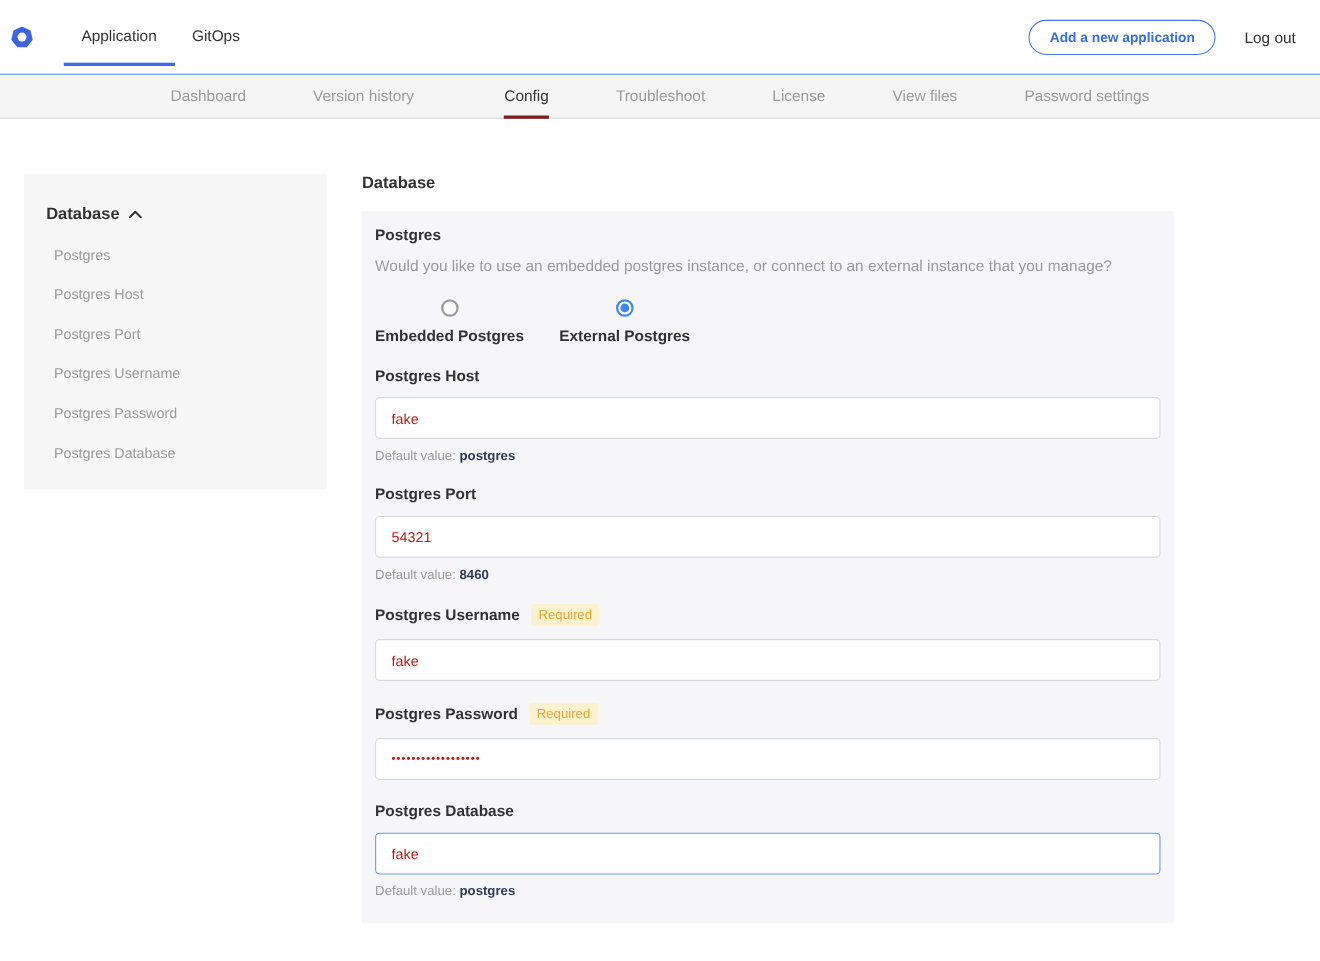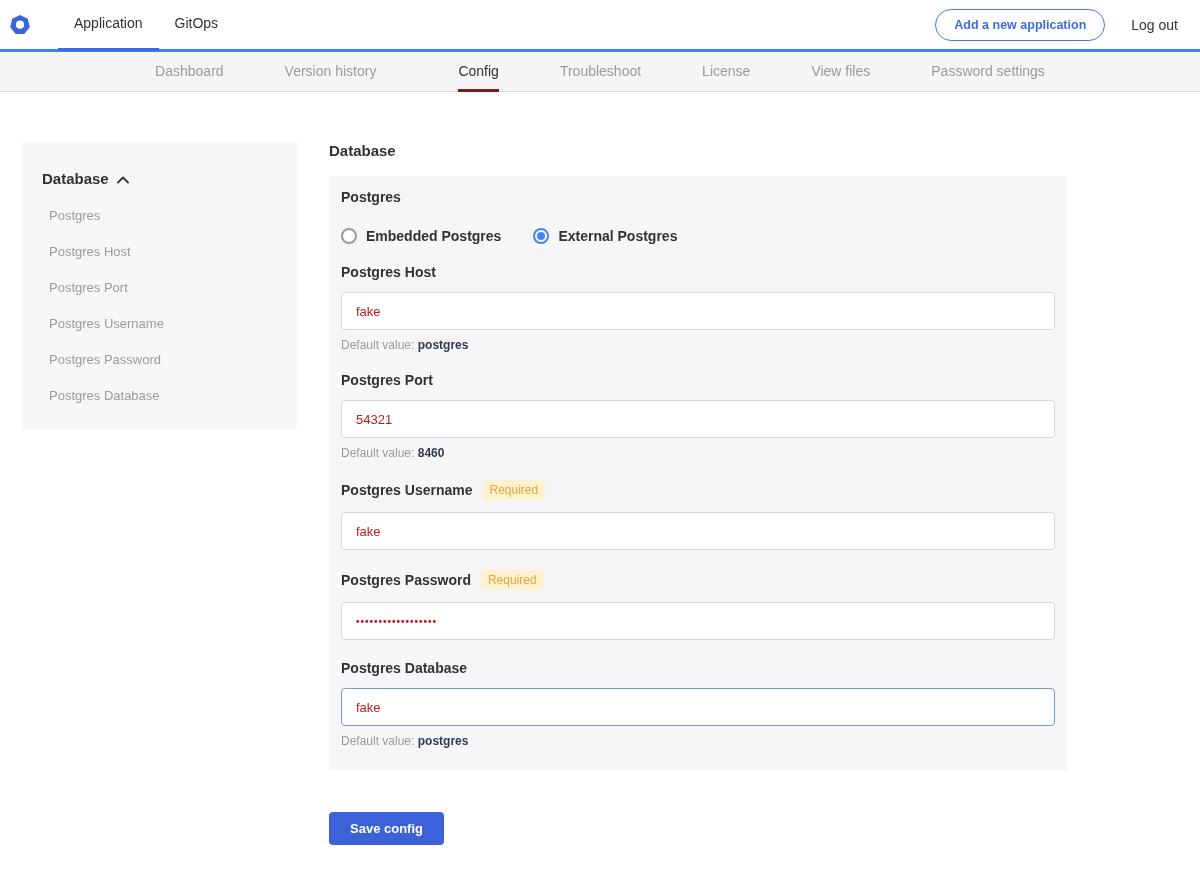"Application" .topnav { border-bottom: 3px solid #3b82f6 -> 1px solid #3b82f6; height: 52px -> 68px }
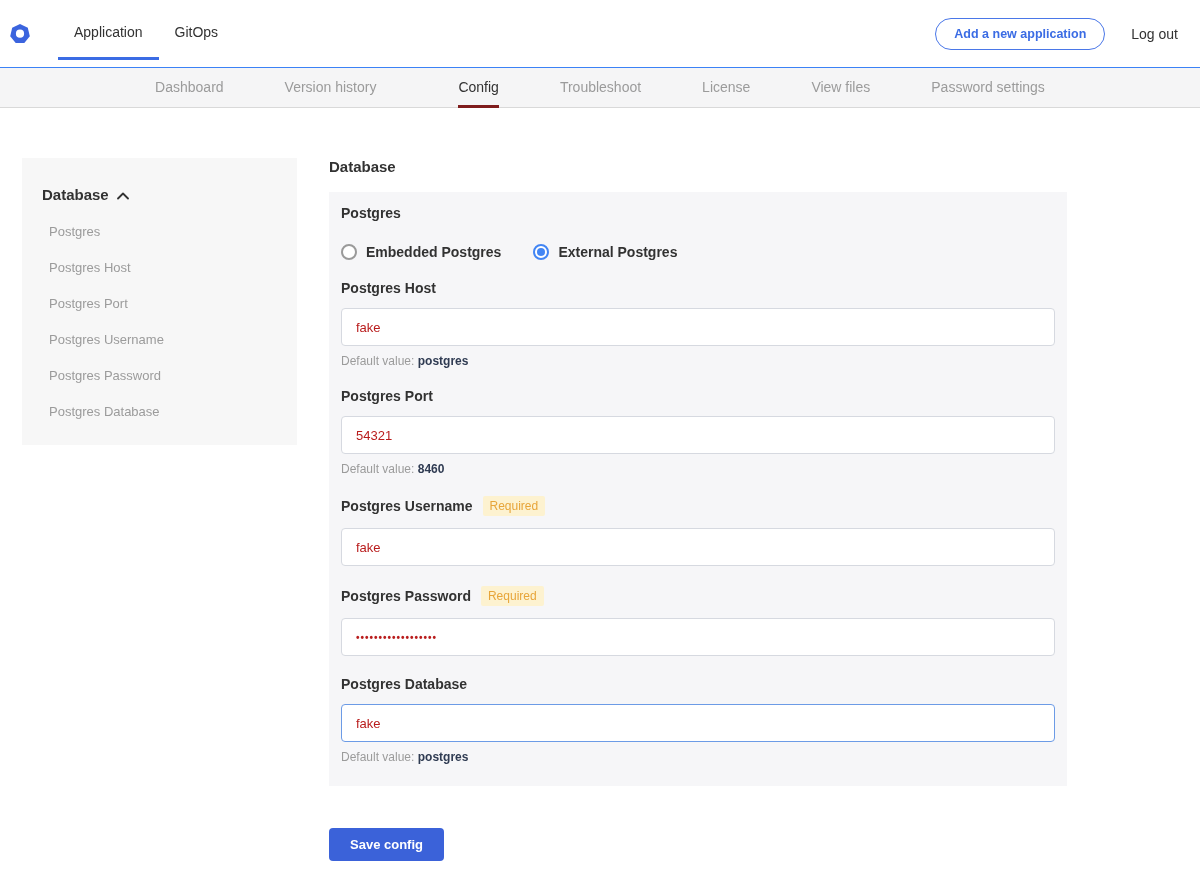"Would you like to use" div.help-text { html: none -> <div>Would you like to use an embedded postgres instance, or connect to an external instance that you manage?</div> }
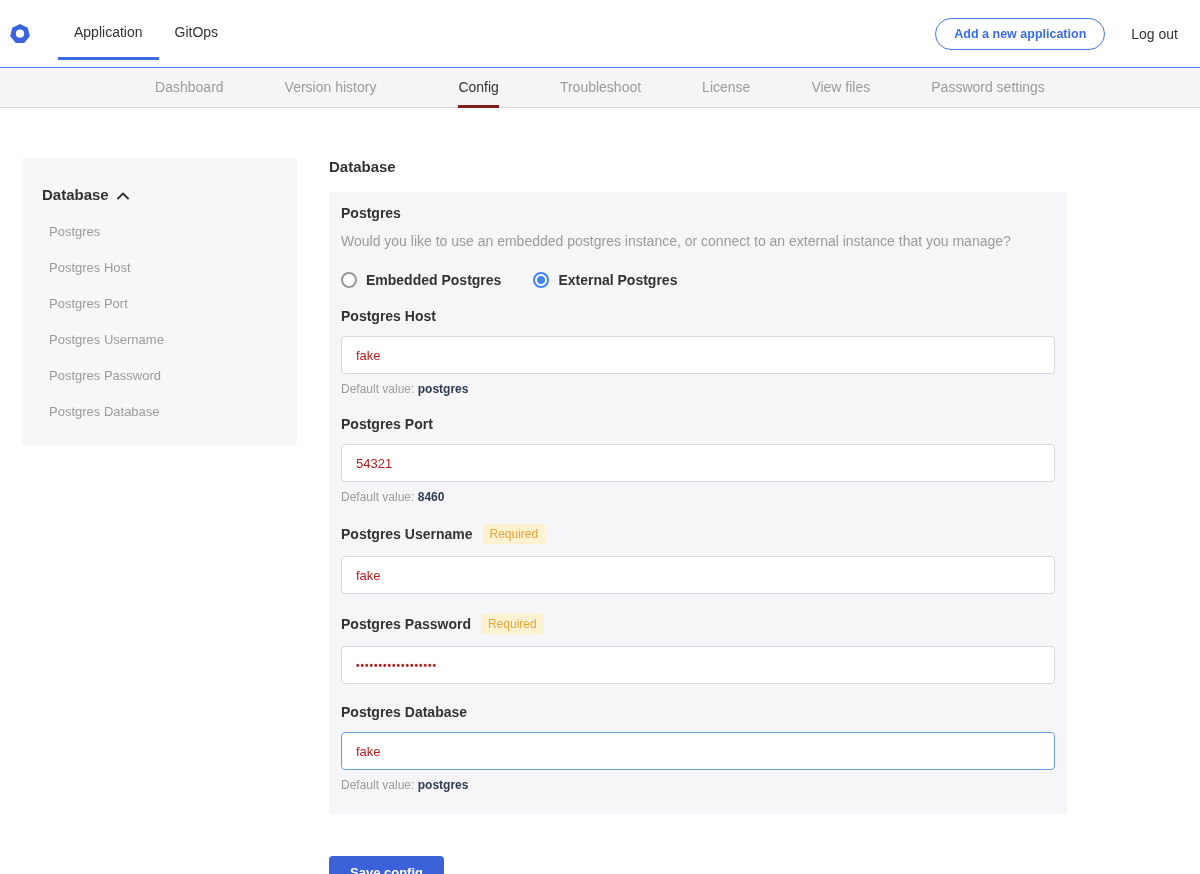"Embedded Postgres" .radio-option { flex-direction: none -> column }
